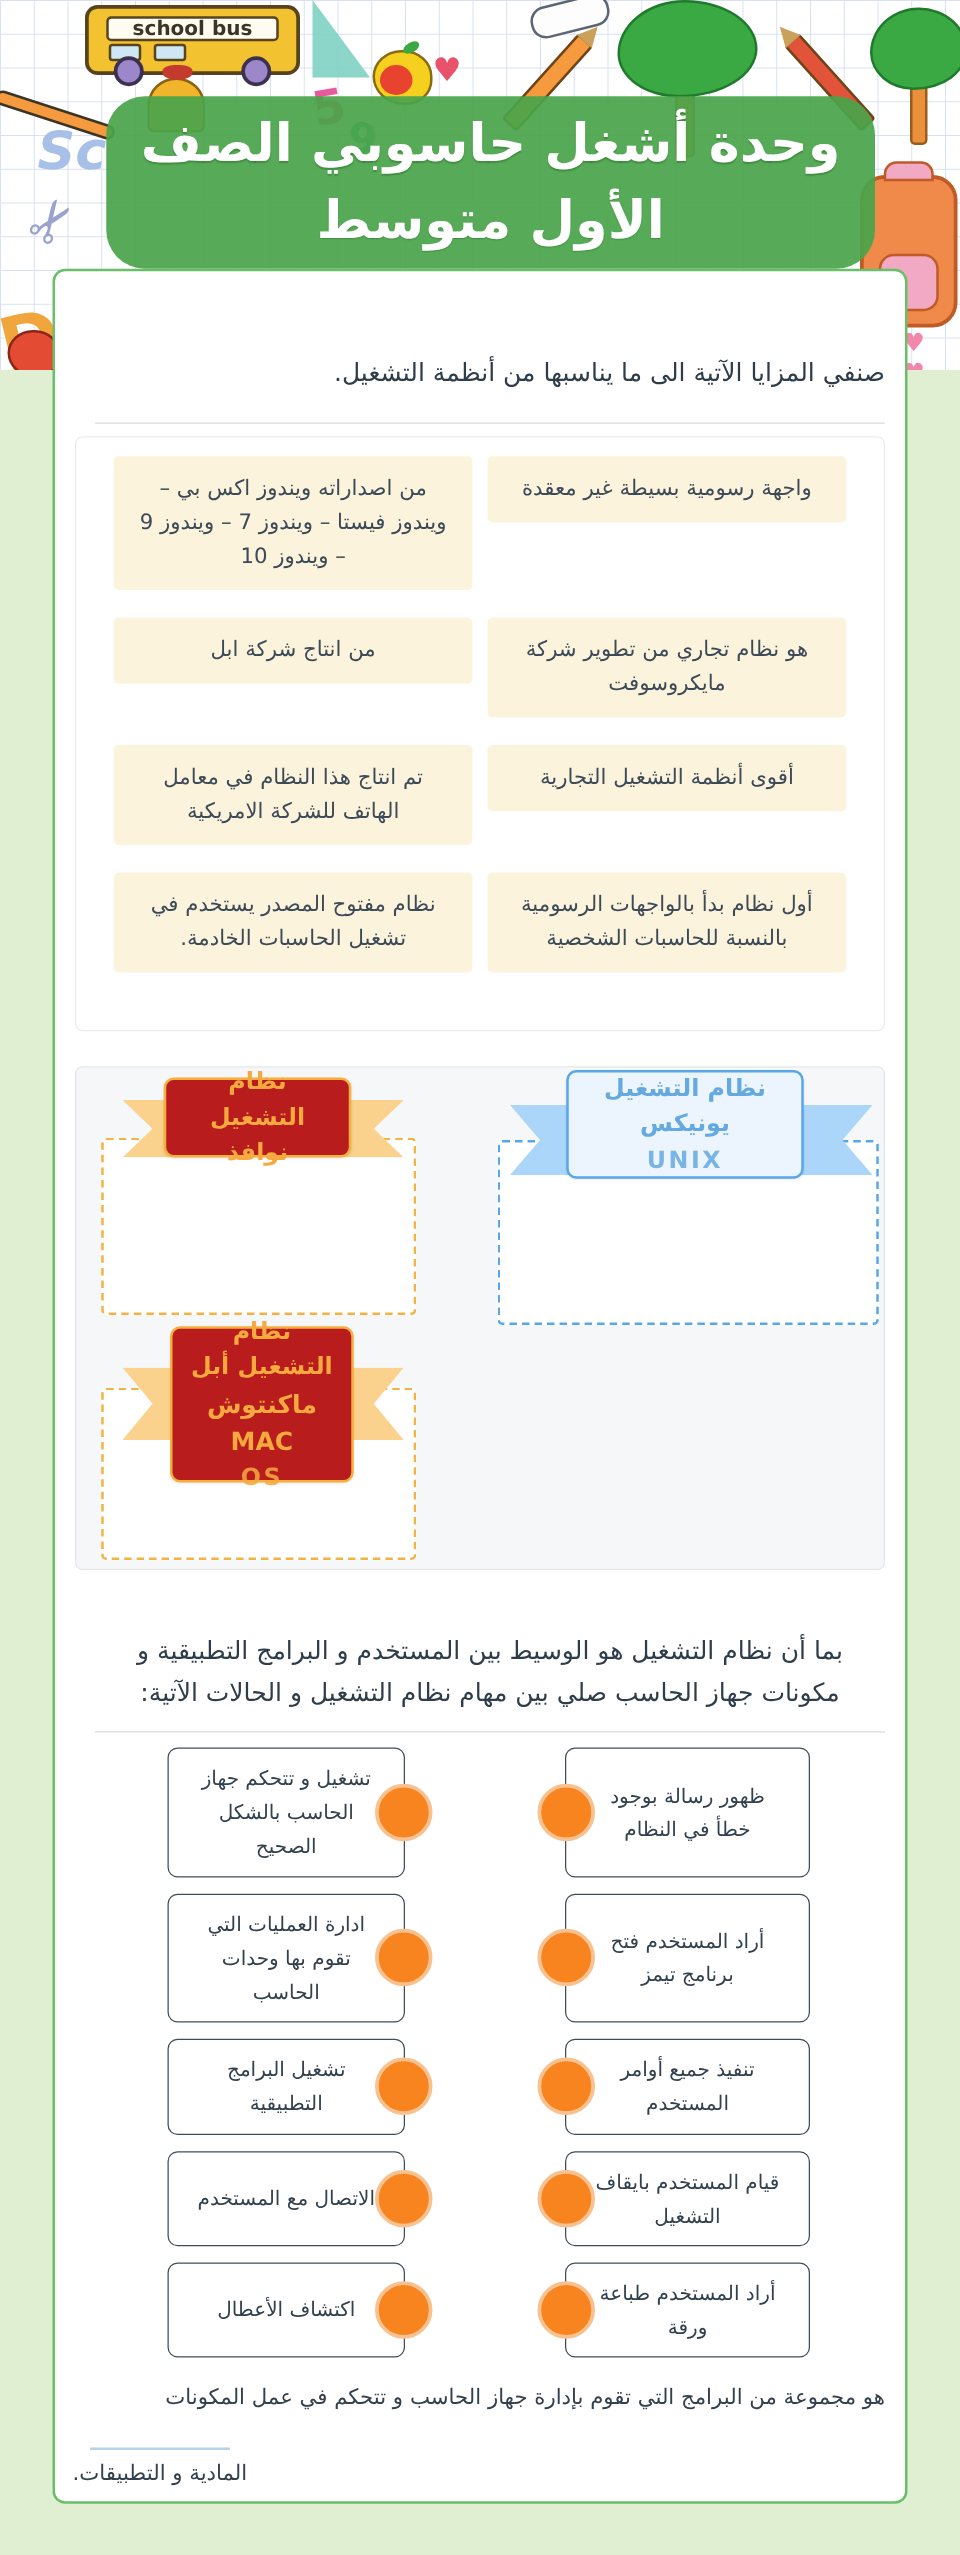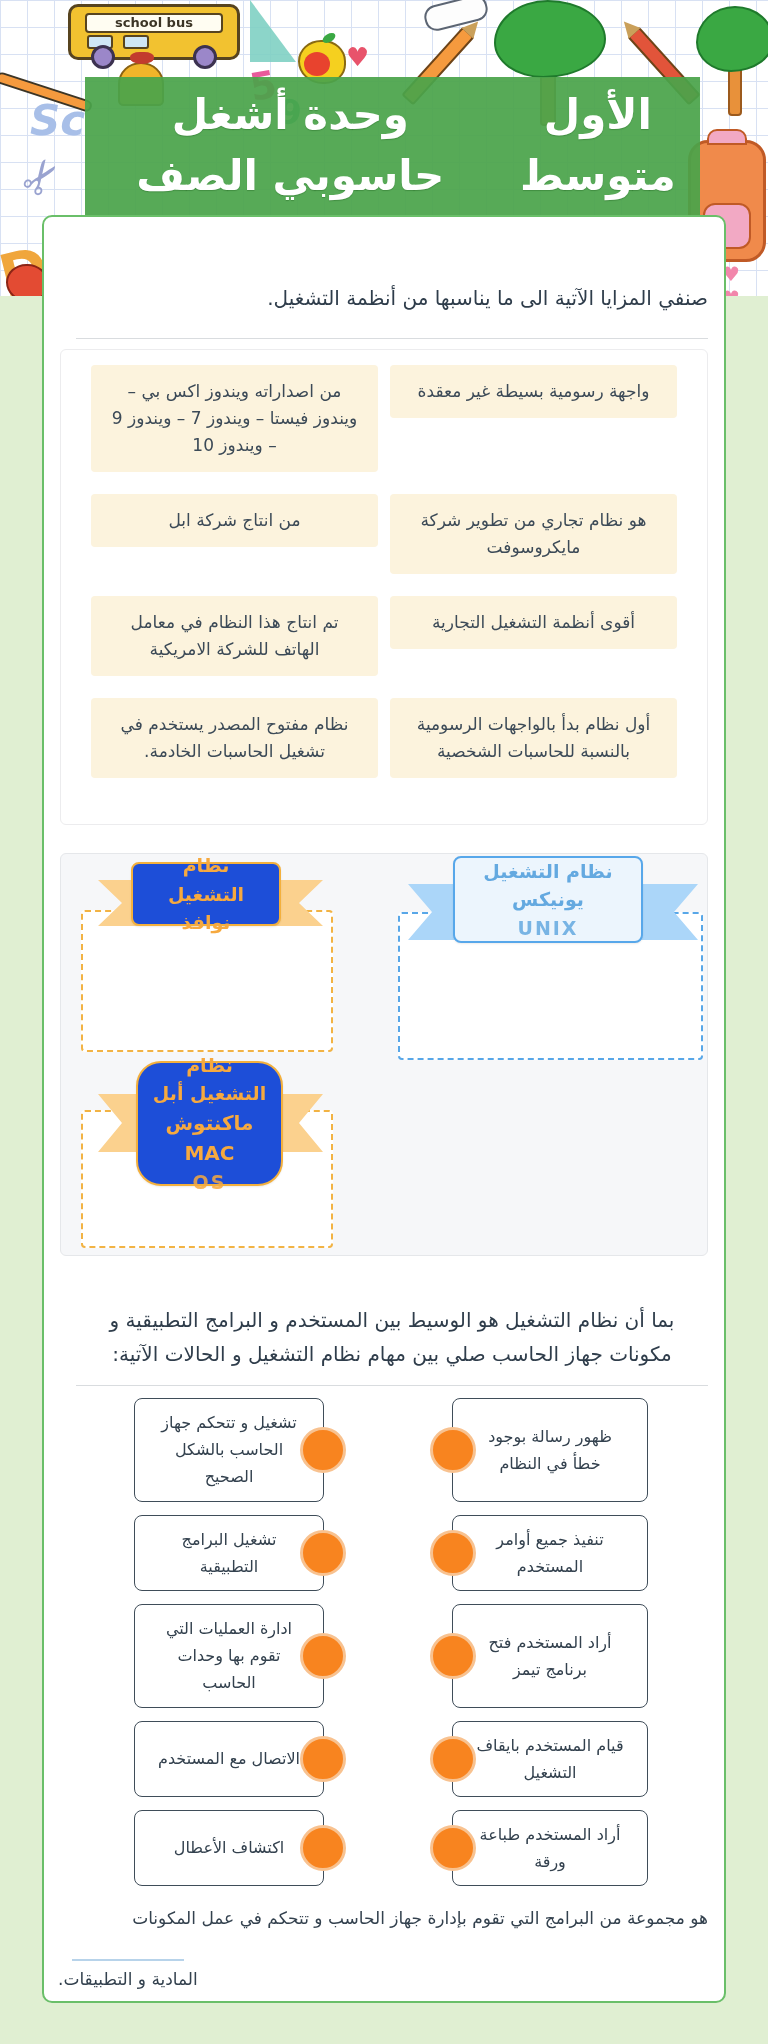"school bus" .bus-sign { font-size: 13px -> 16px }
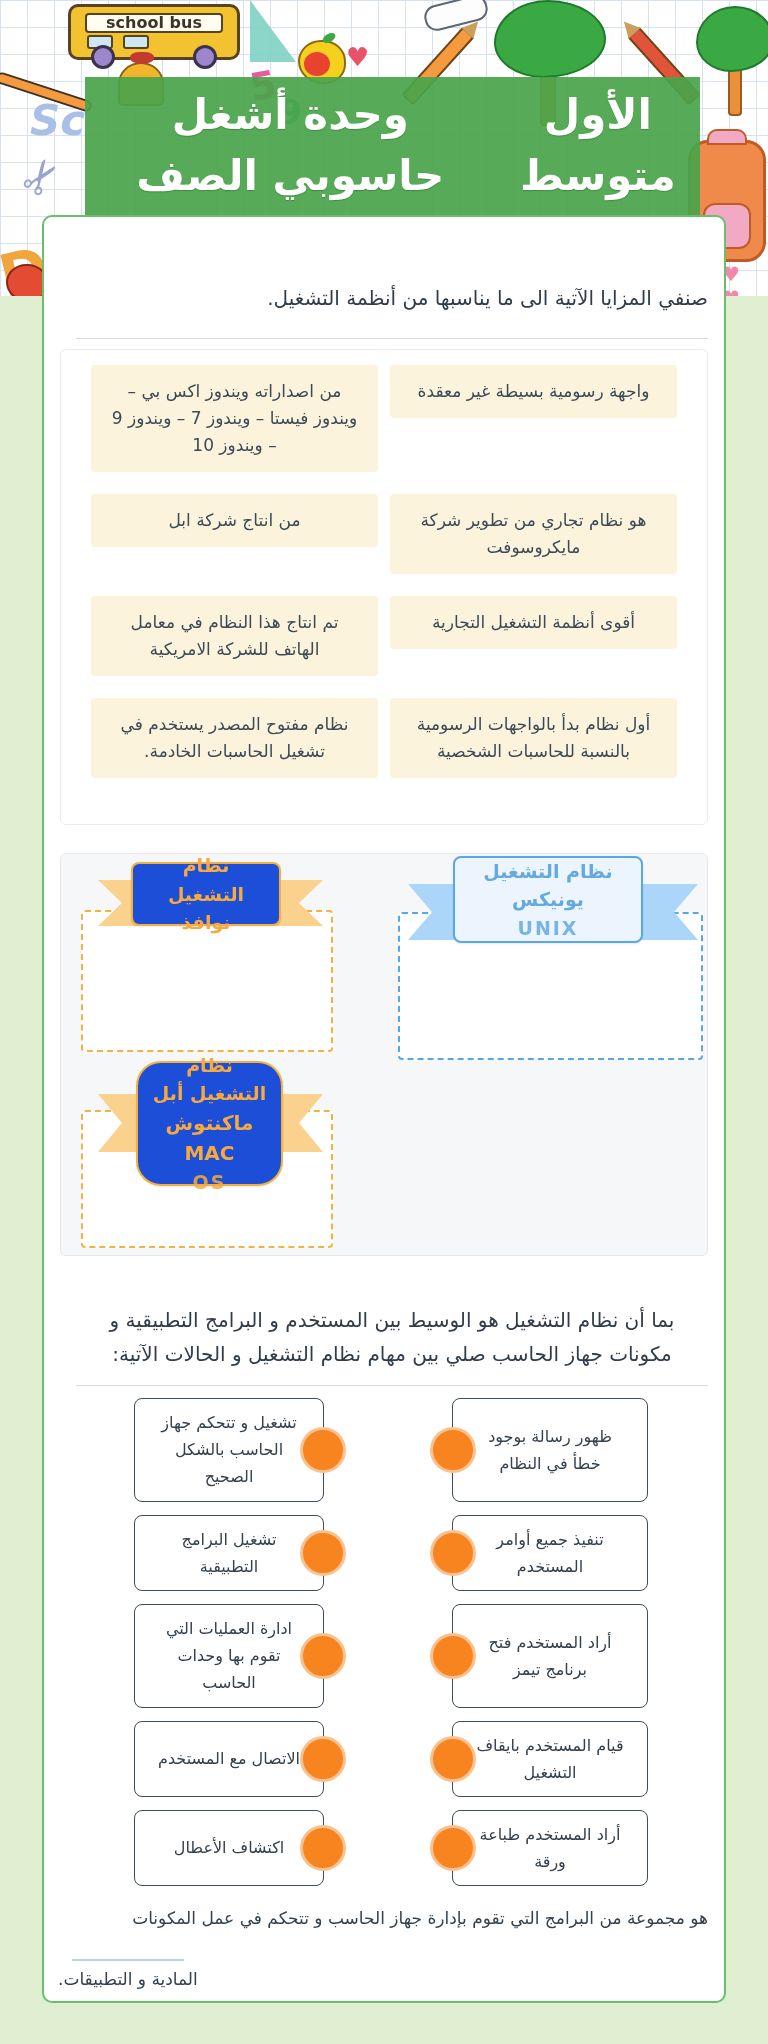"وحدة أشغل حاسوبي الصف" .banner { border-radius: none -> 31px; flex-direction: none -> column }
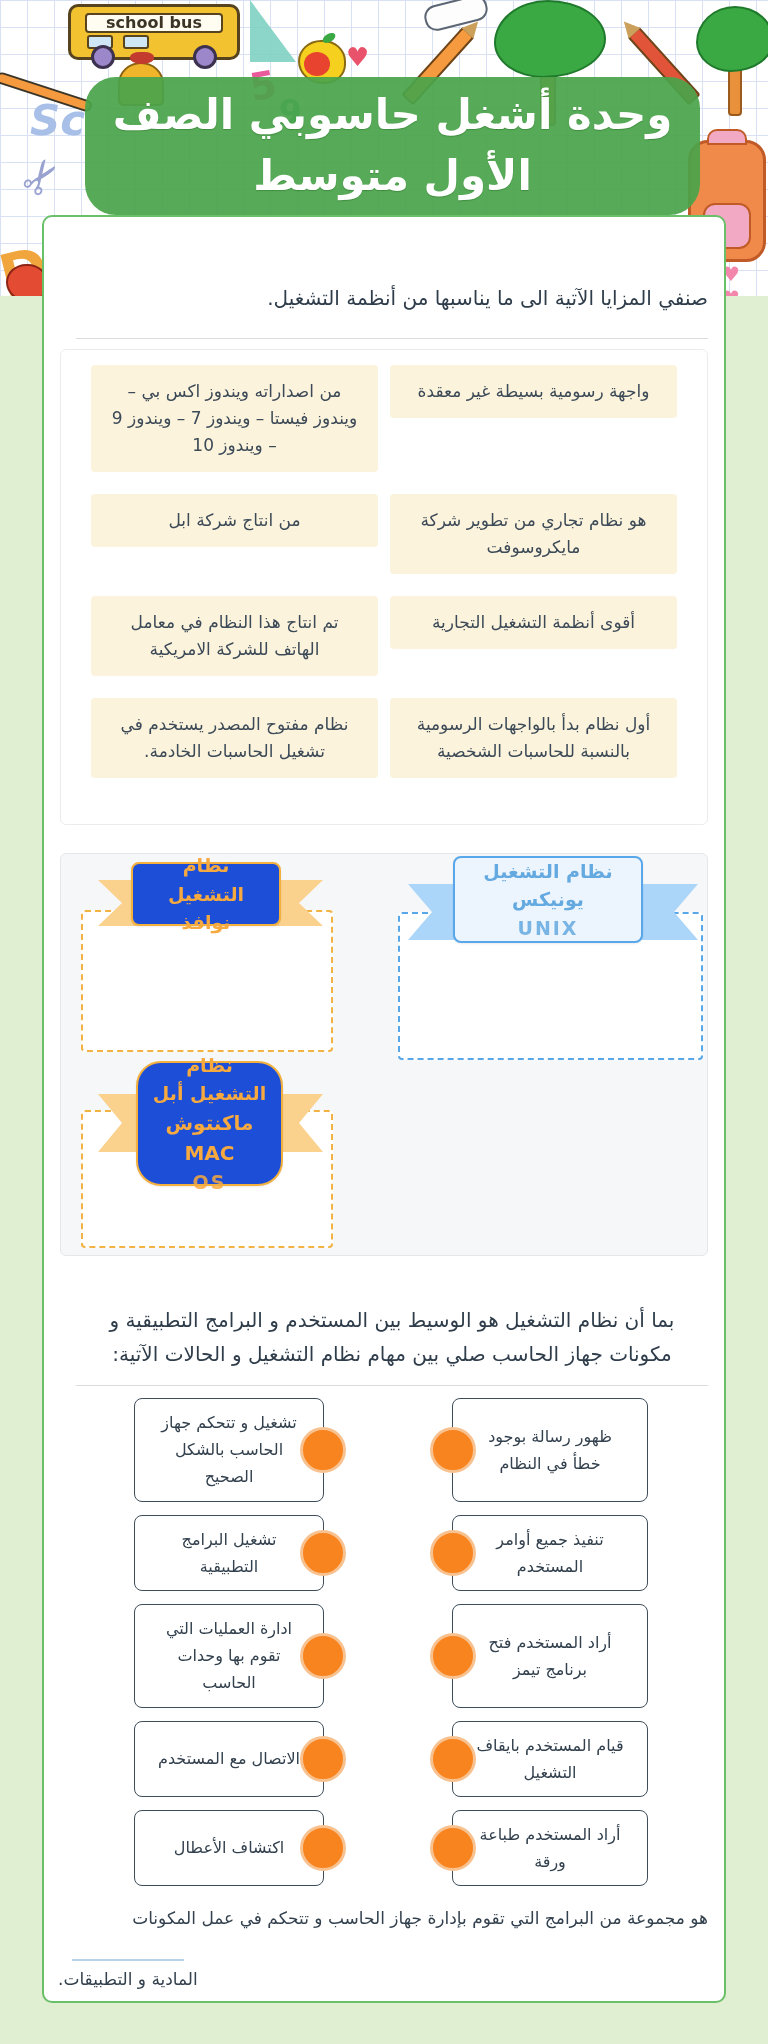"نظام التشغيل نوافذ" .zlabel.orange { background: #1d4ed8 -> #b91c1c }
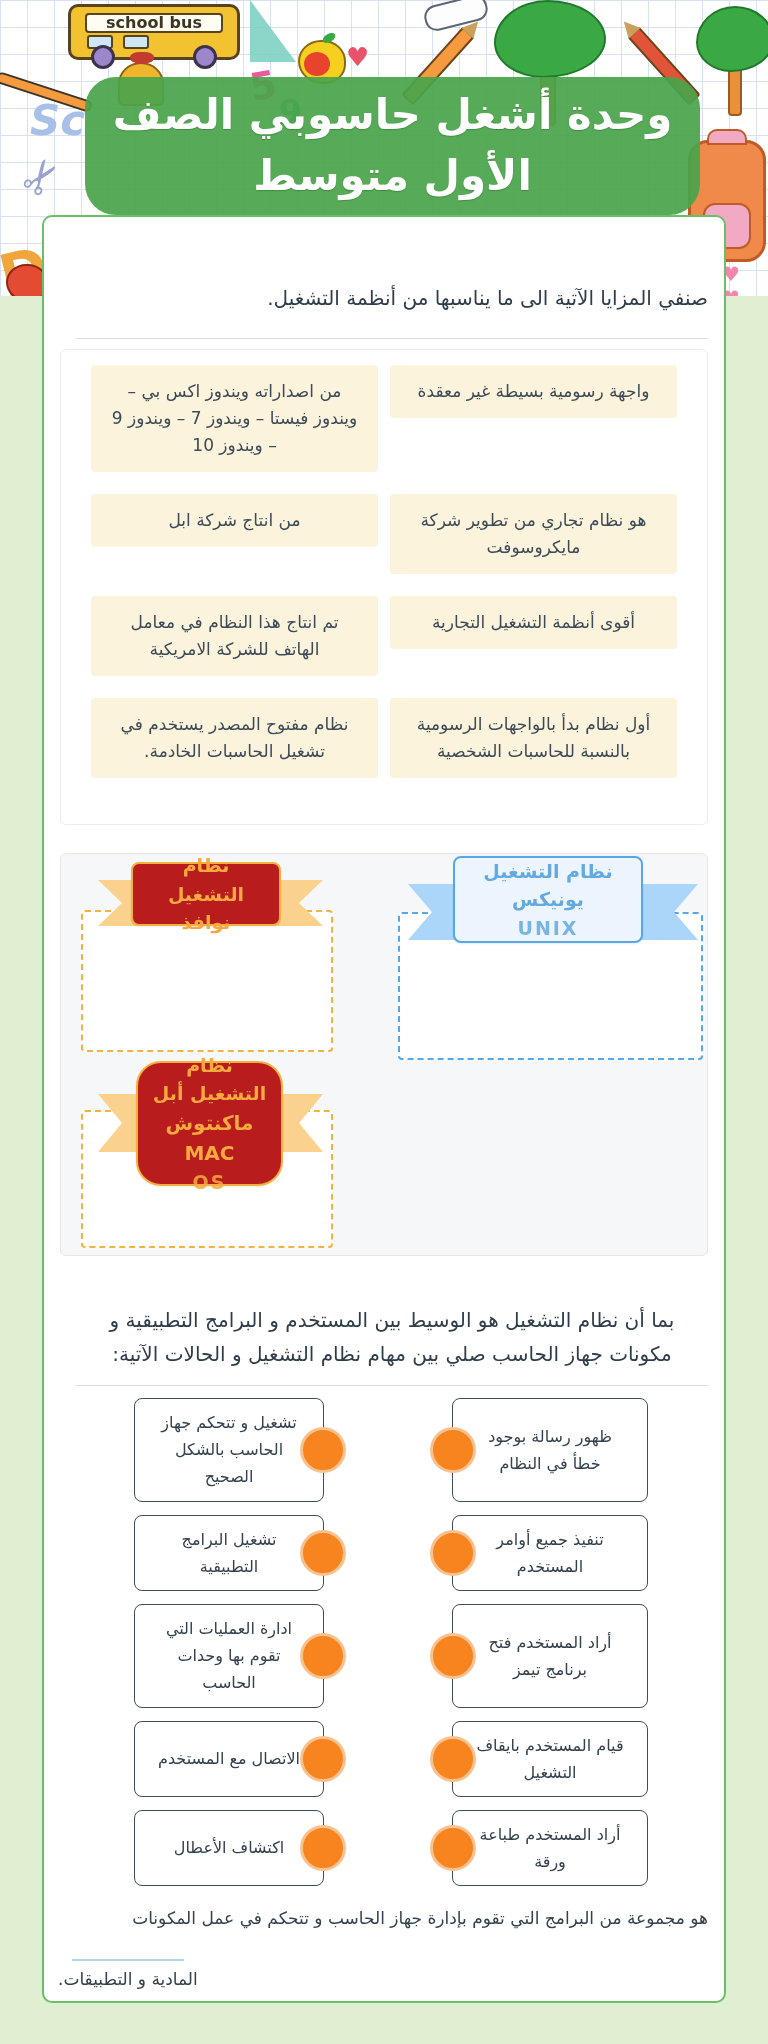"نظام التشغيل أبل" .mac-label { border-radius: 25px -> none }
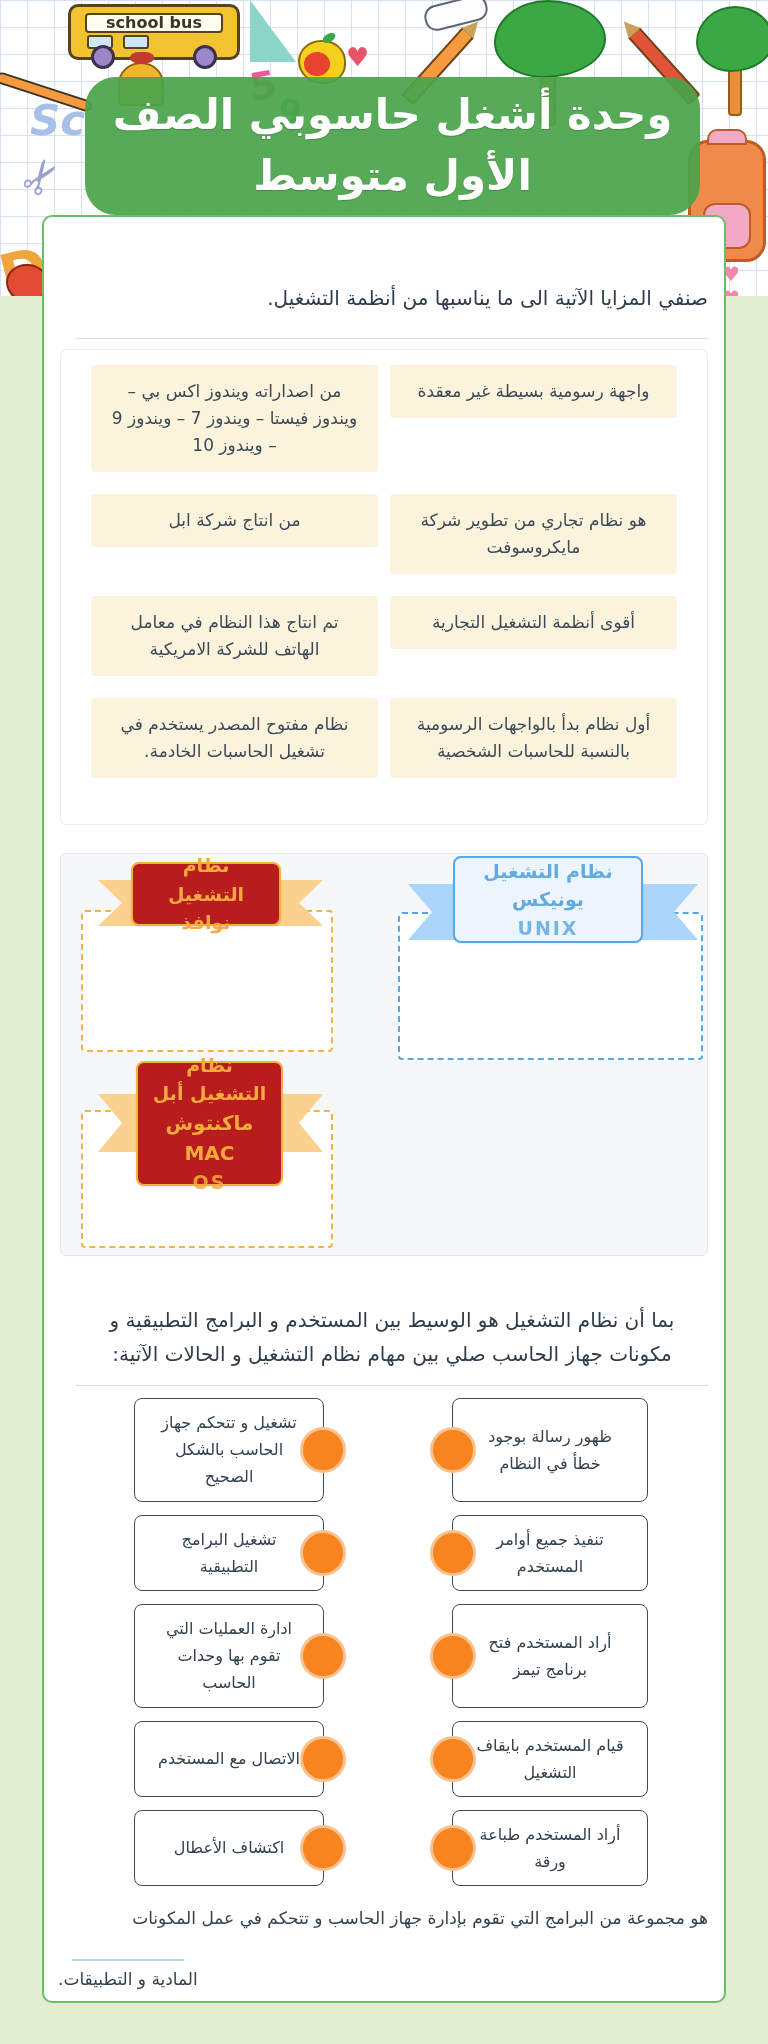"تشغيل البرامج التطبيقية" div.match-row { order: before "ادارة العمليات التي تقوم بها" -> after "ادارة العمليات التي تقوم بها" }
